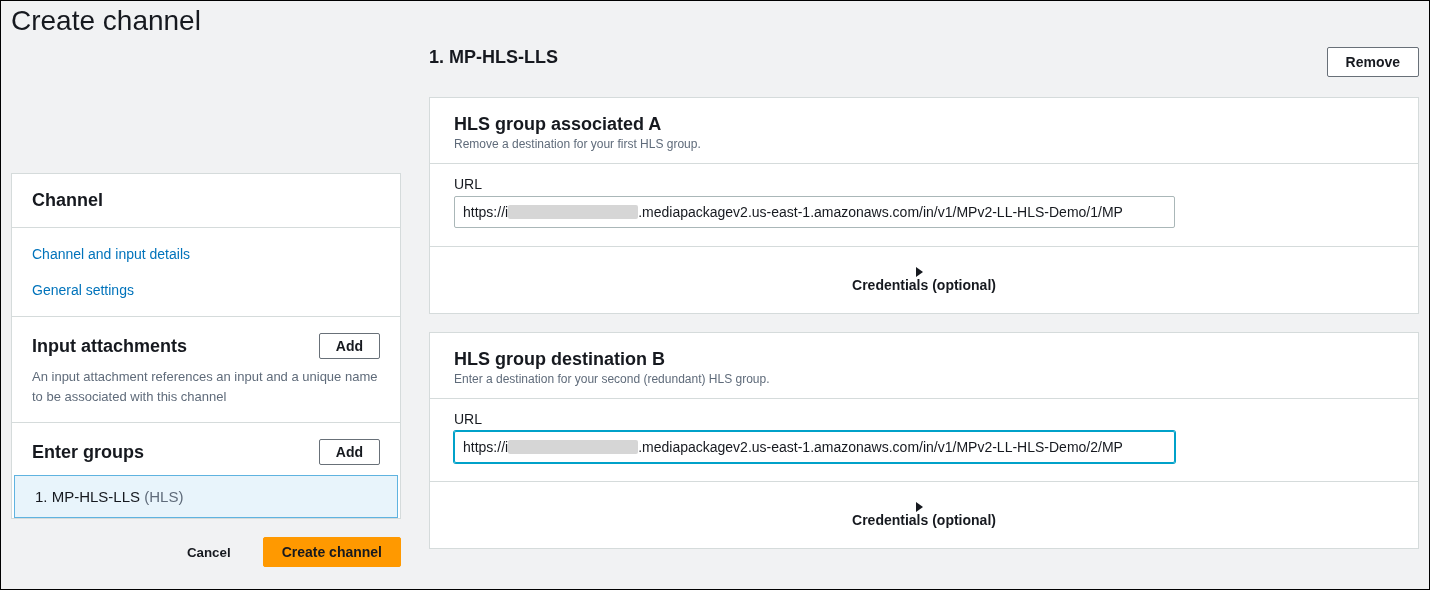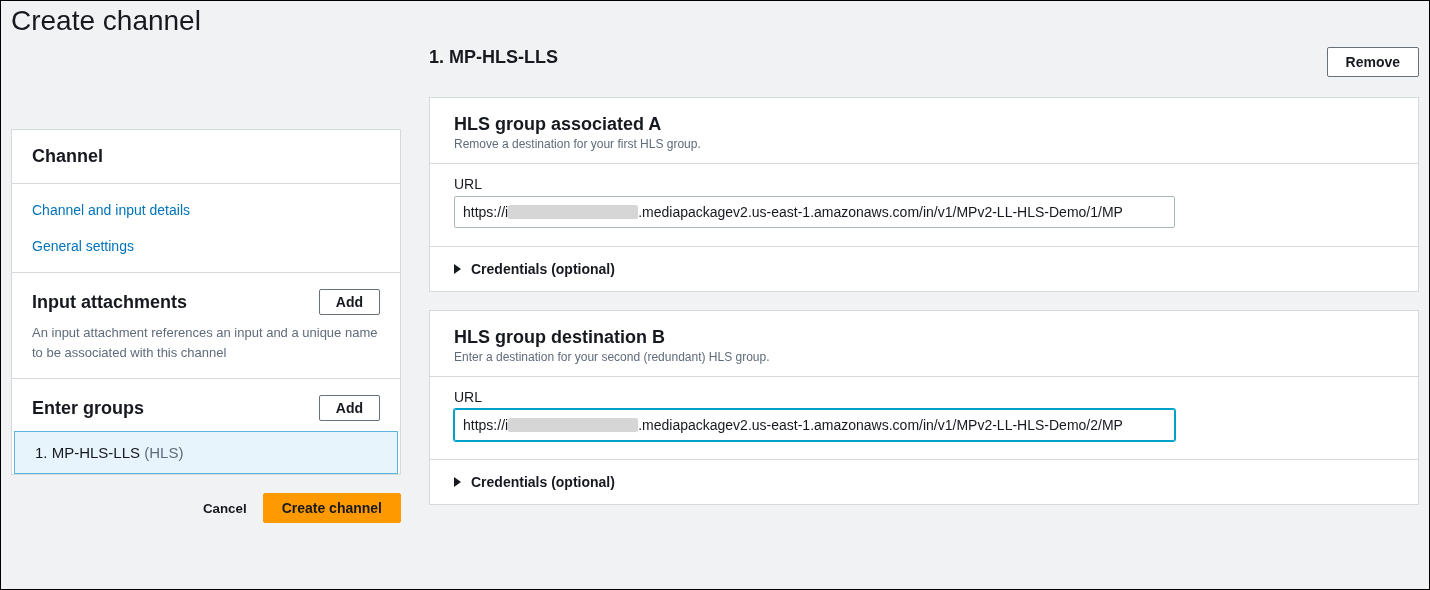"Credentials (optional)" .expander { flex-direction: none -> column; padding: 14px 24px -> 20px 24px }
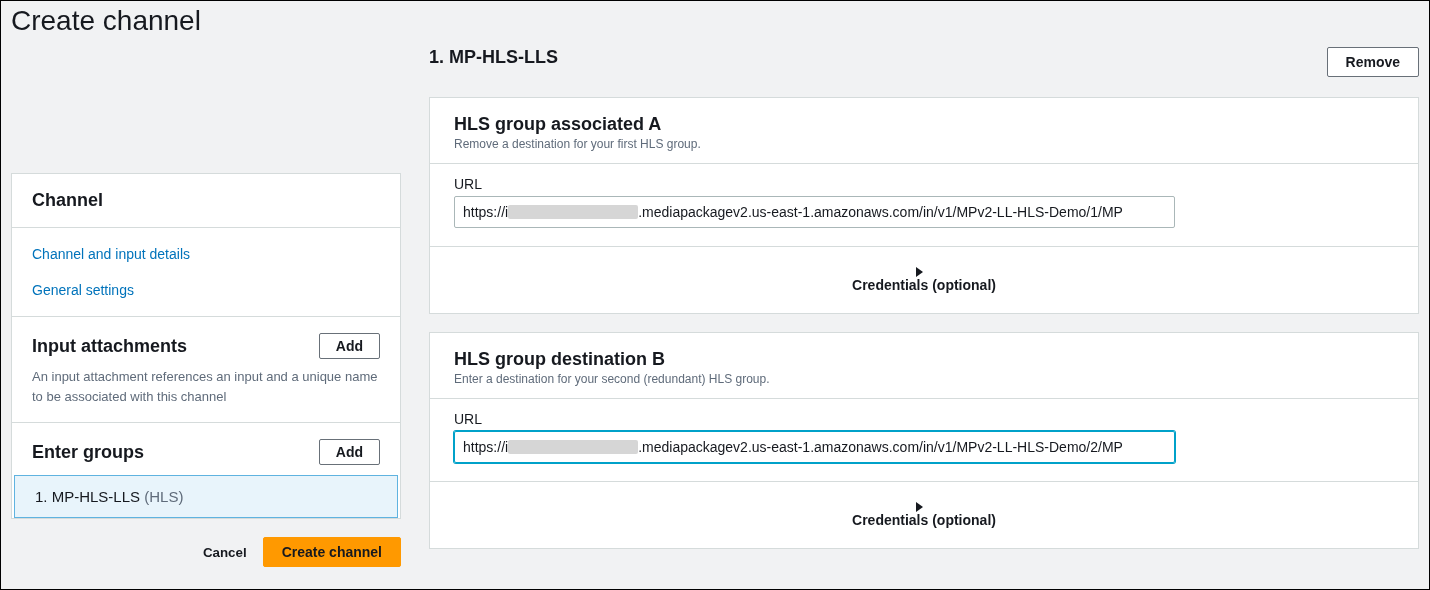"Cancel" .footer-actions { gap: 2px -> 18px }
